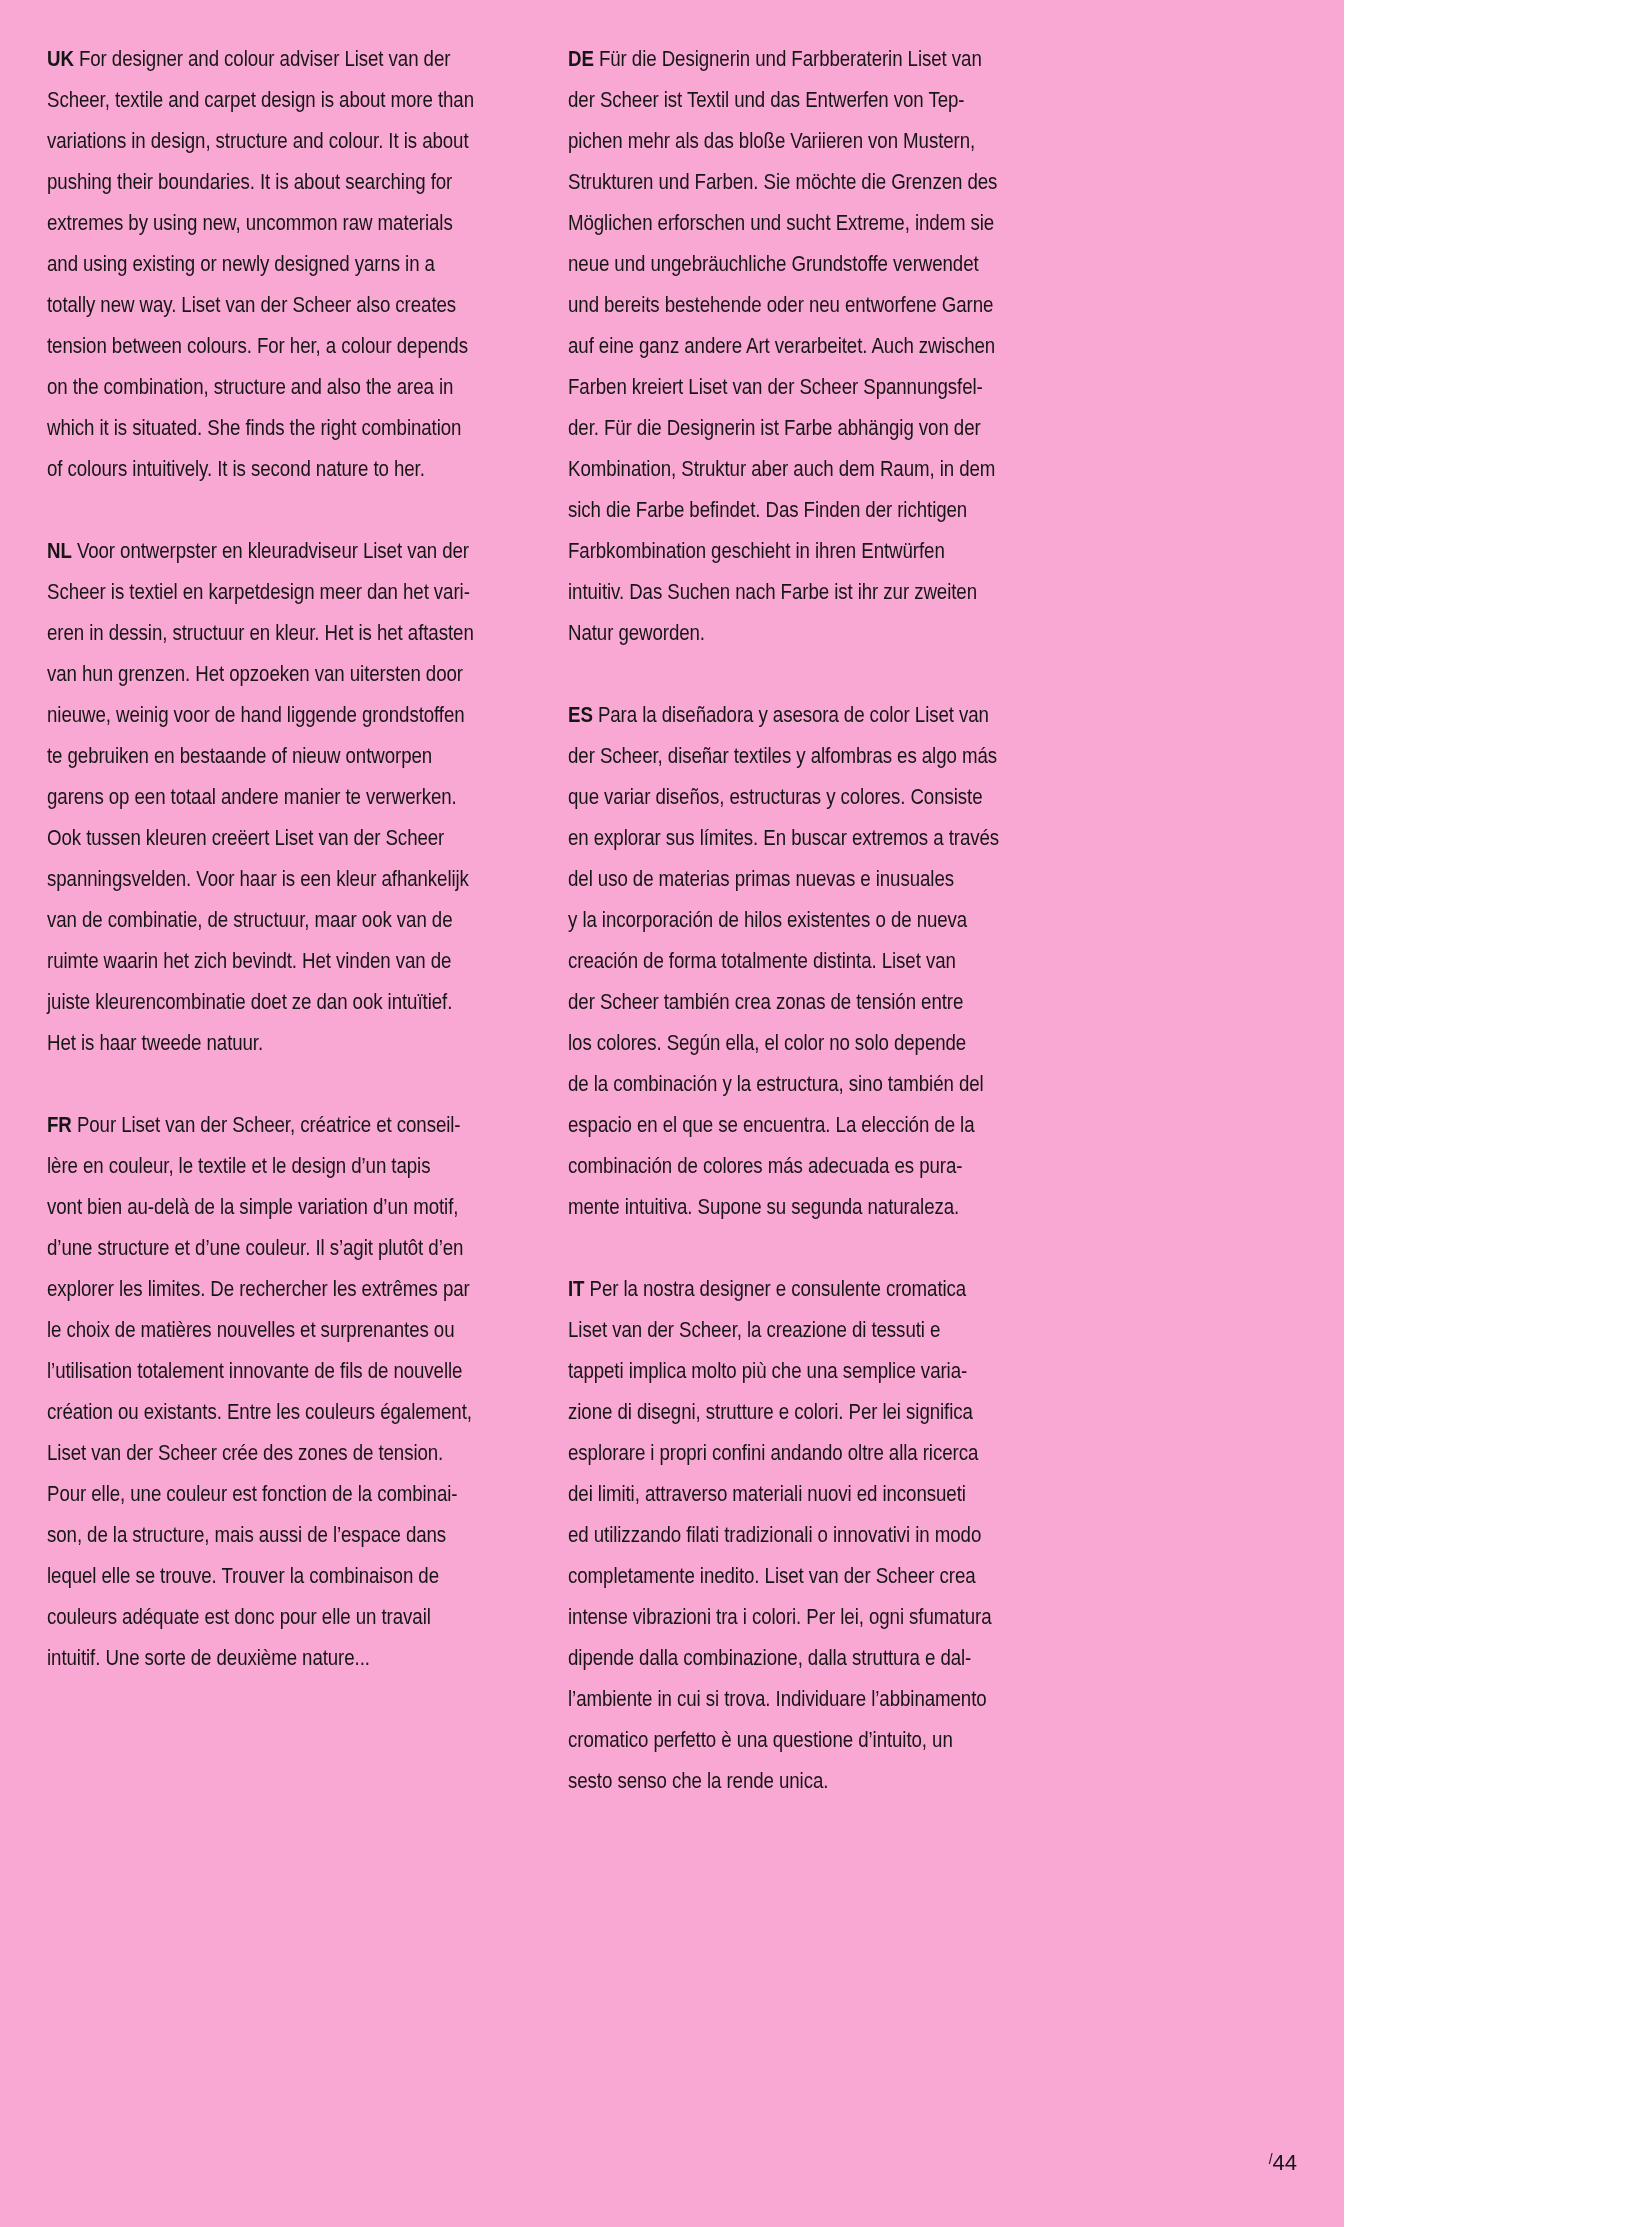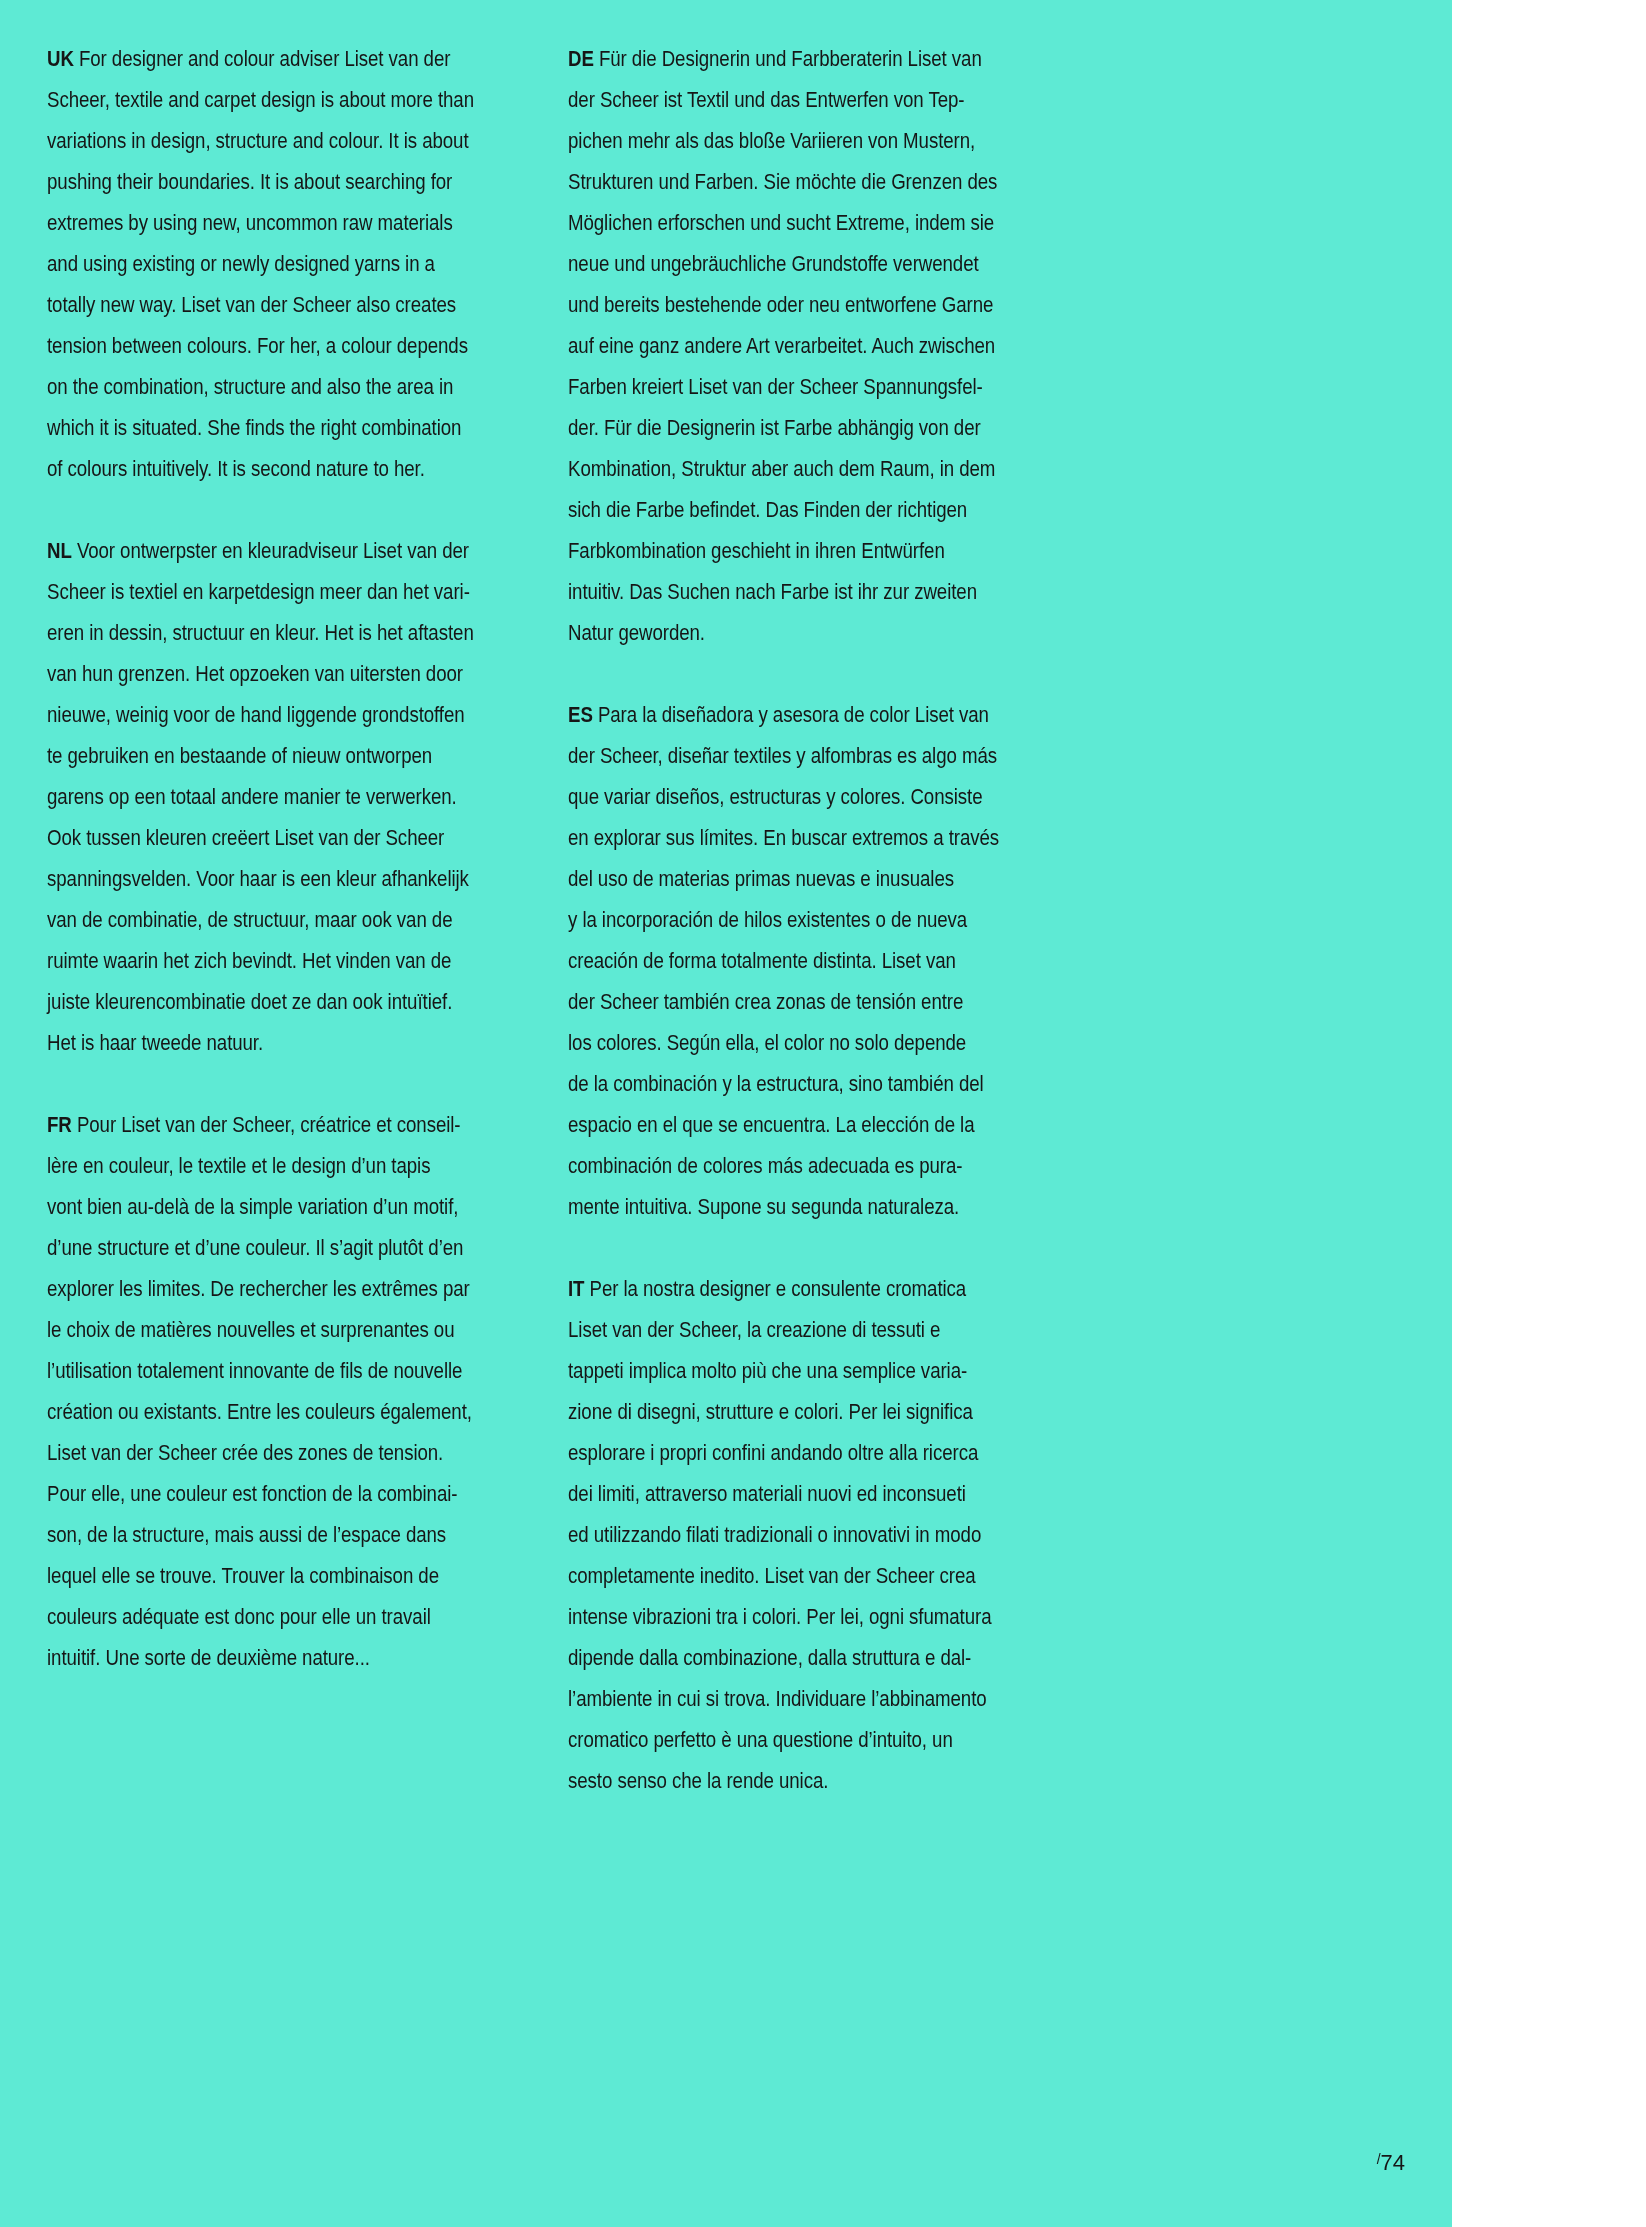"UK For designer and colour" .page { background: #5eead4 -> #f9a8d4; width: 1452px -> 1344px }
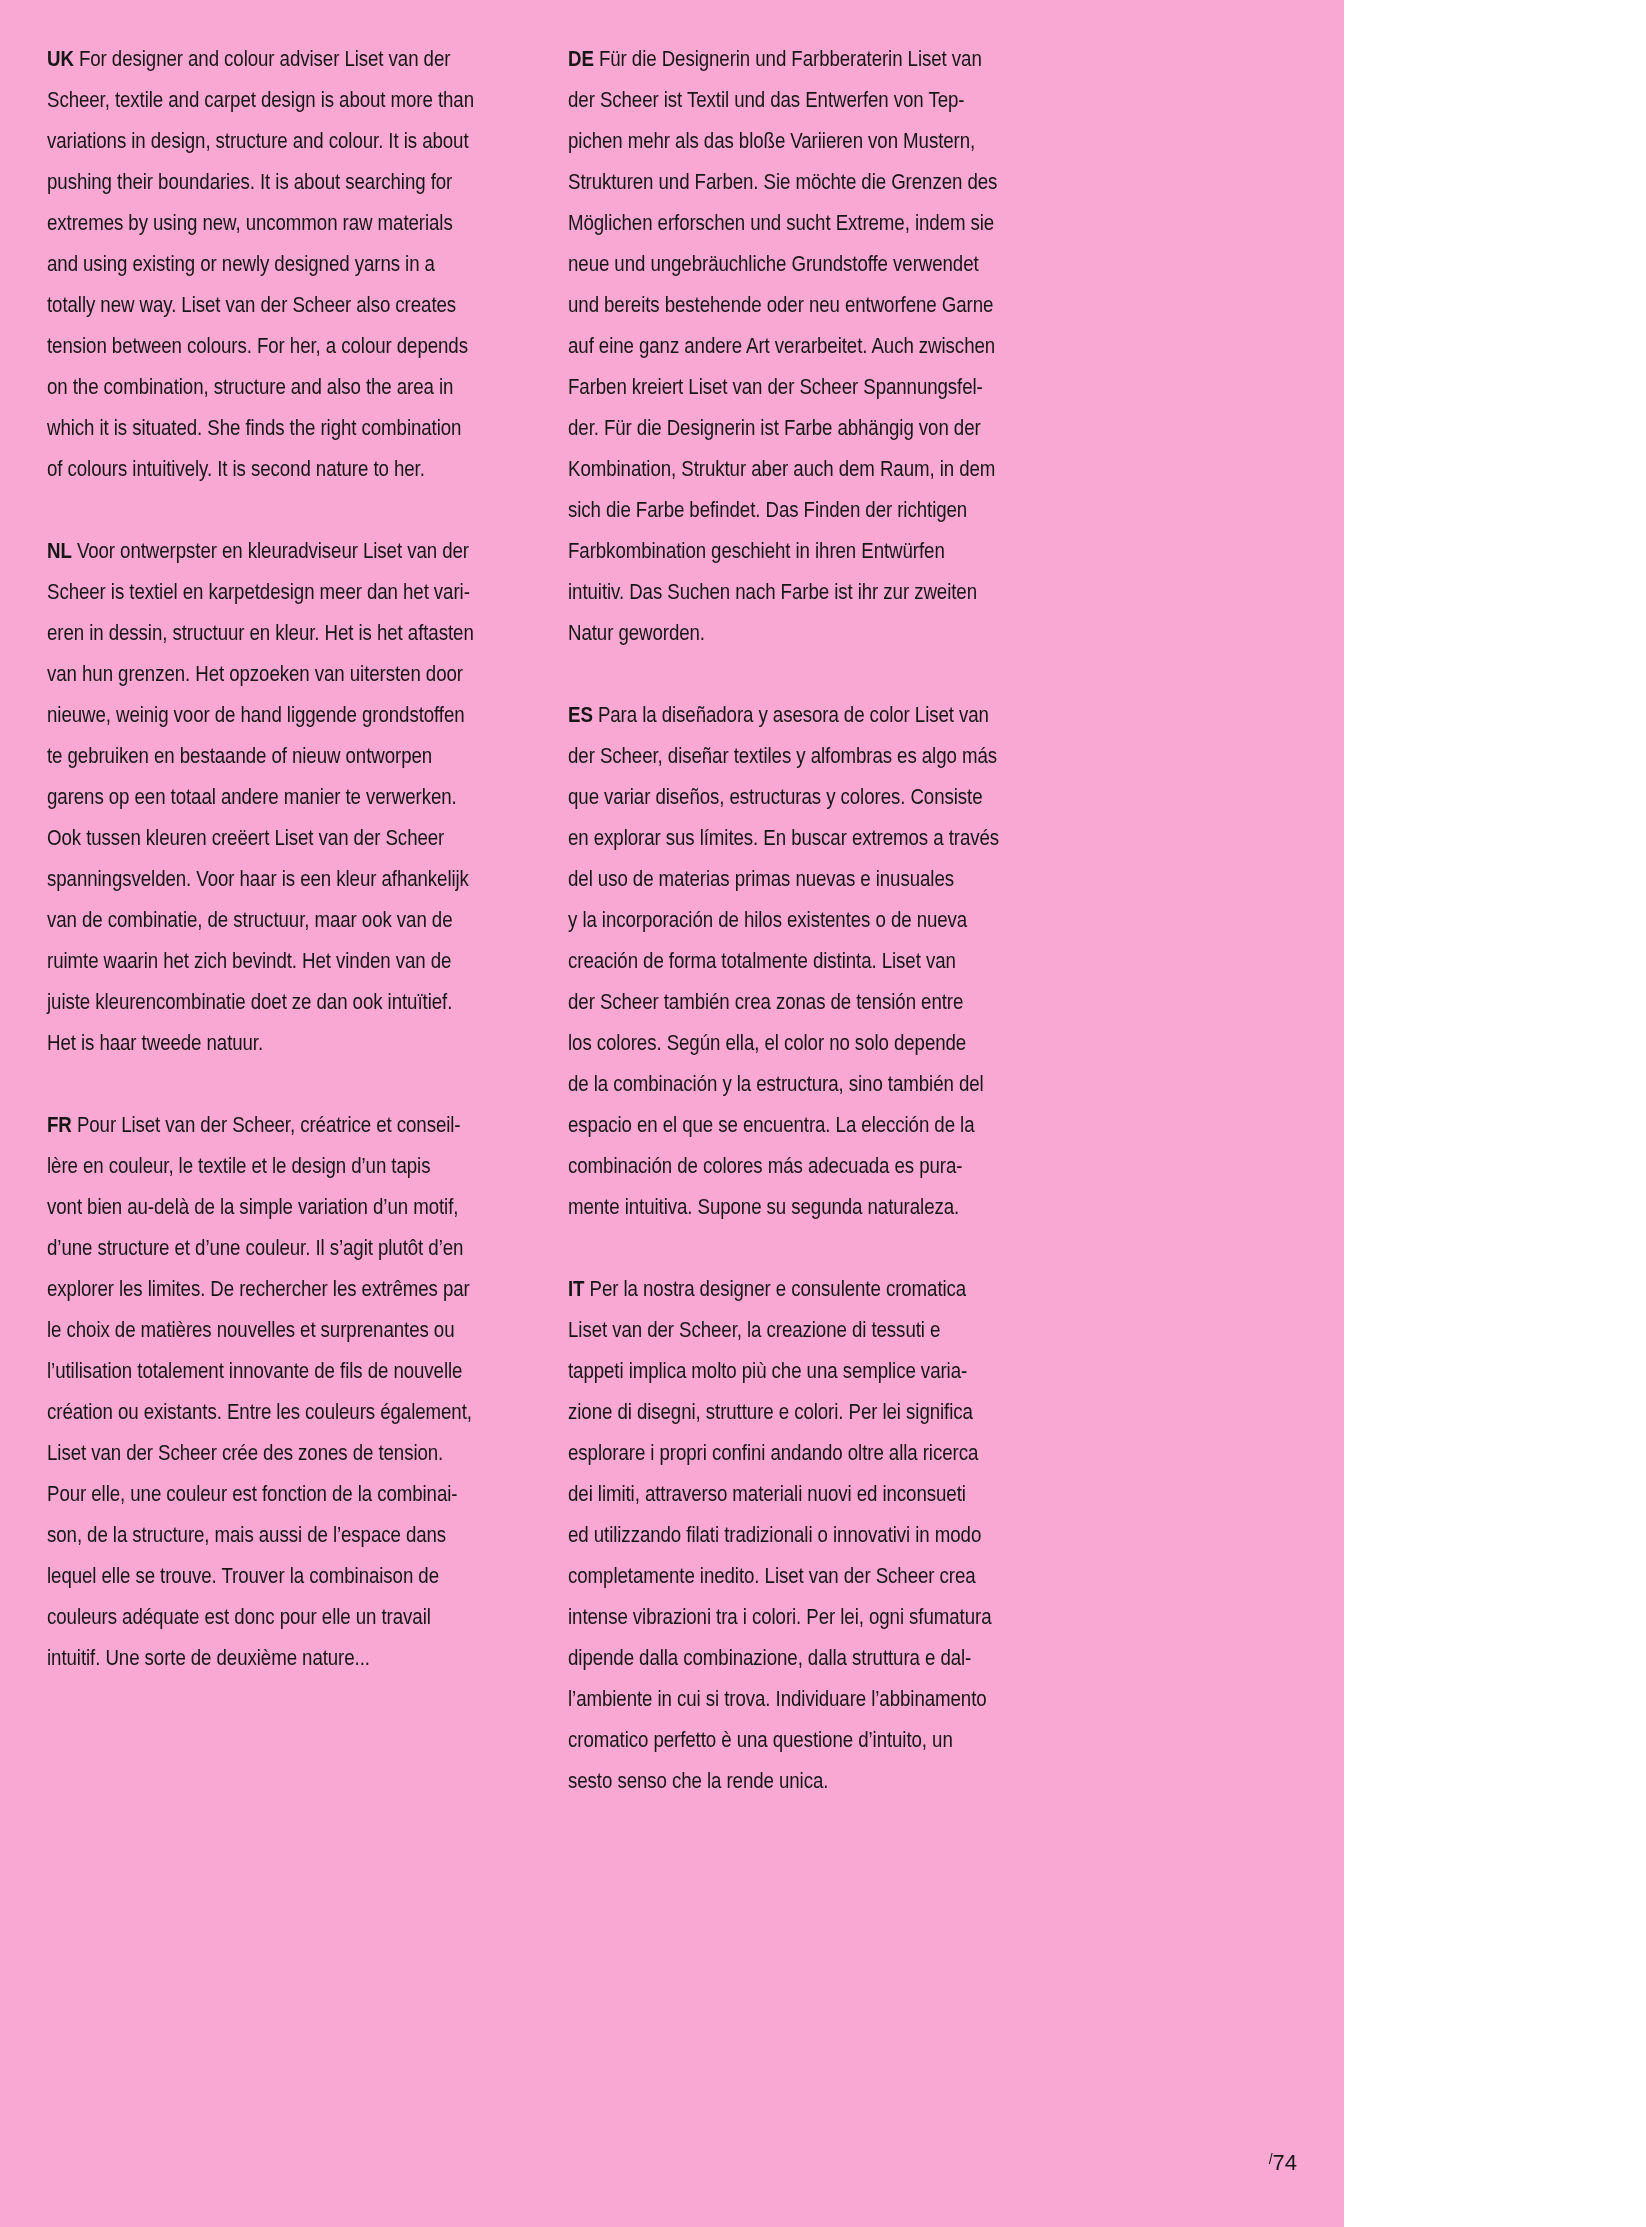"74" span { text: 74 -> 44 }
